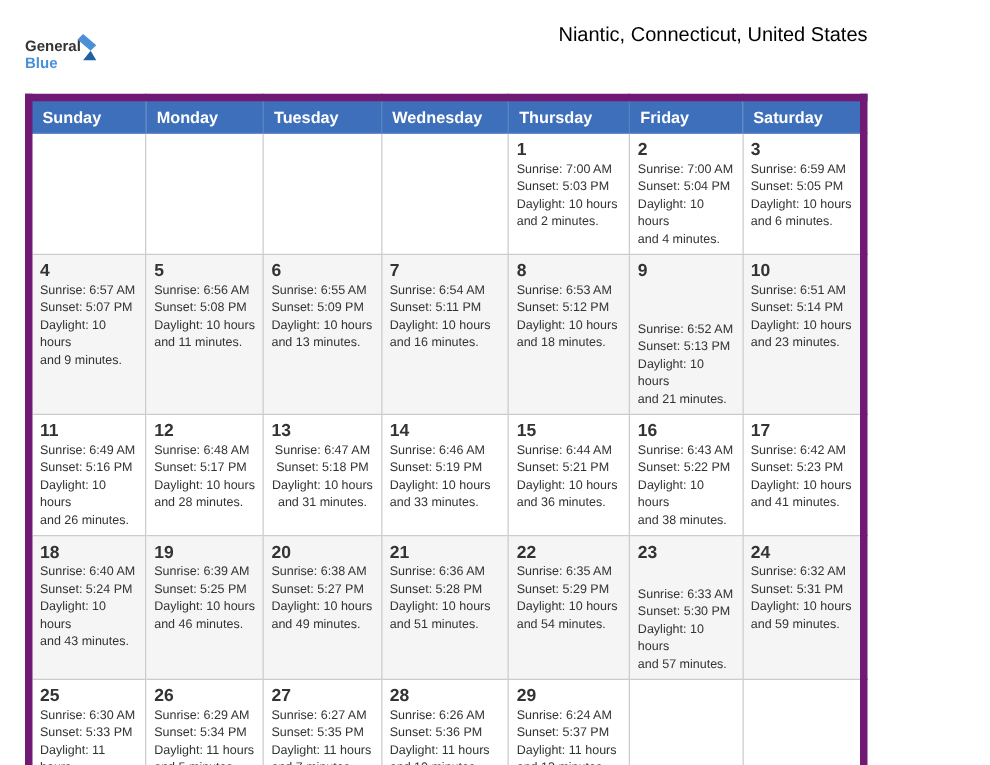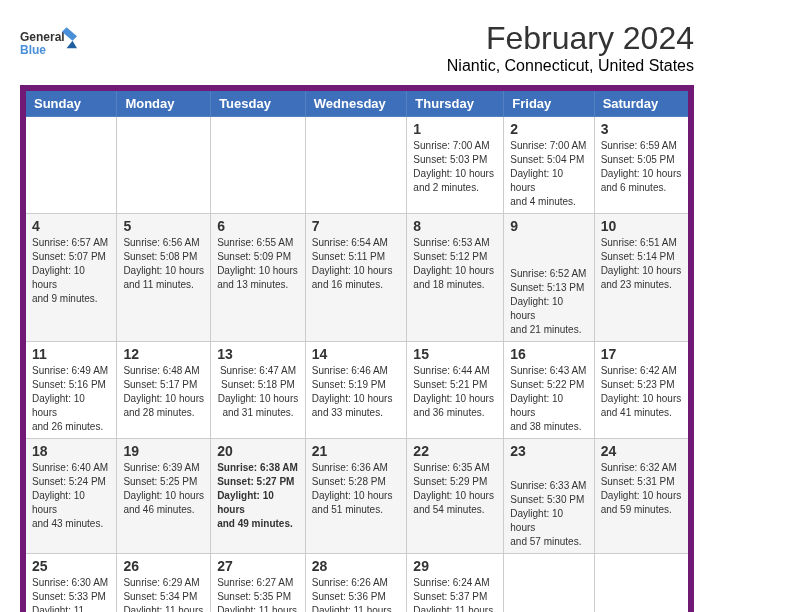"February 2024" div.main-title { html: <div>February 2024</div> -> none }
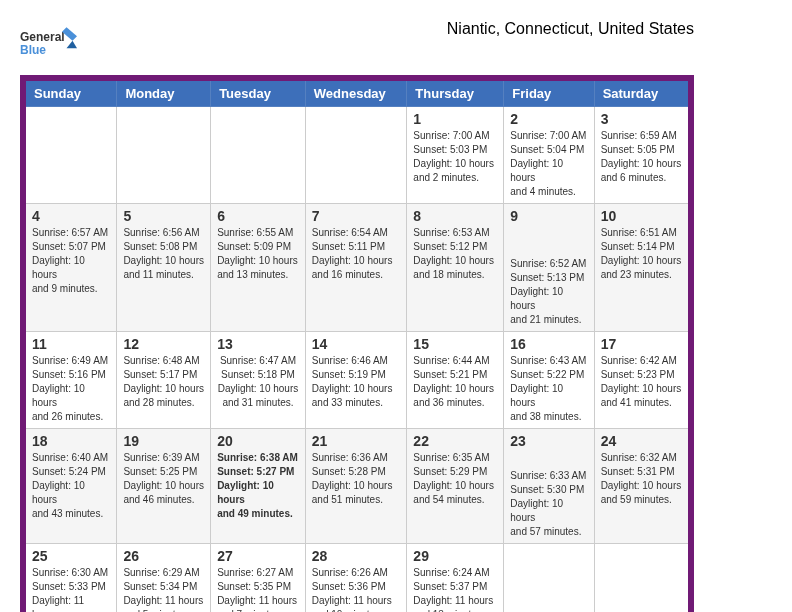"Sunrise: 6:38 AM" div.day-info { font-weight: bold -> none }
